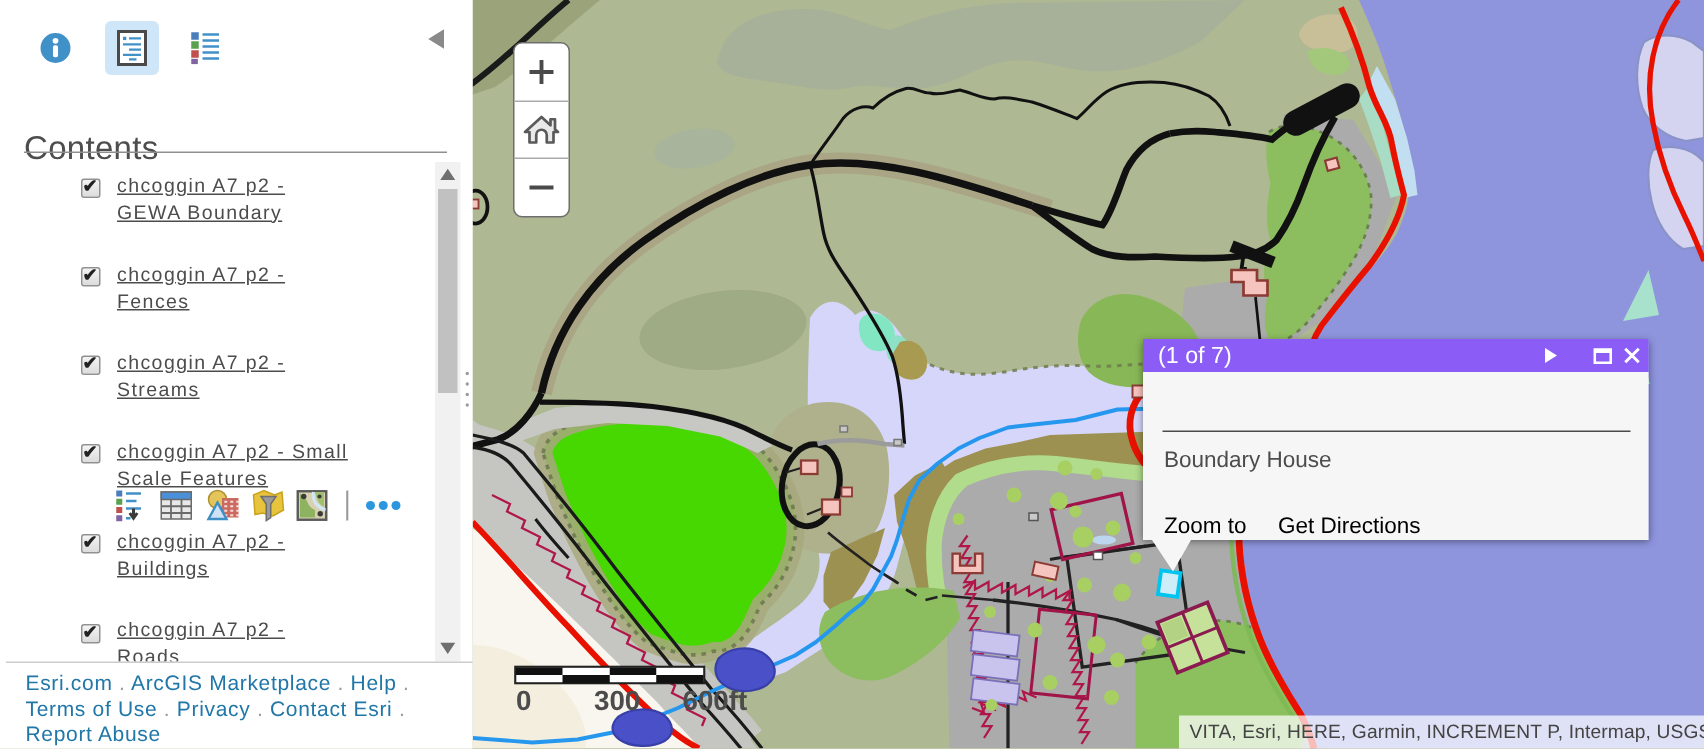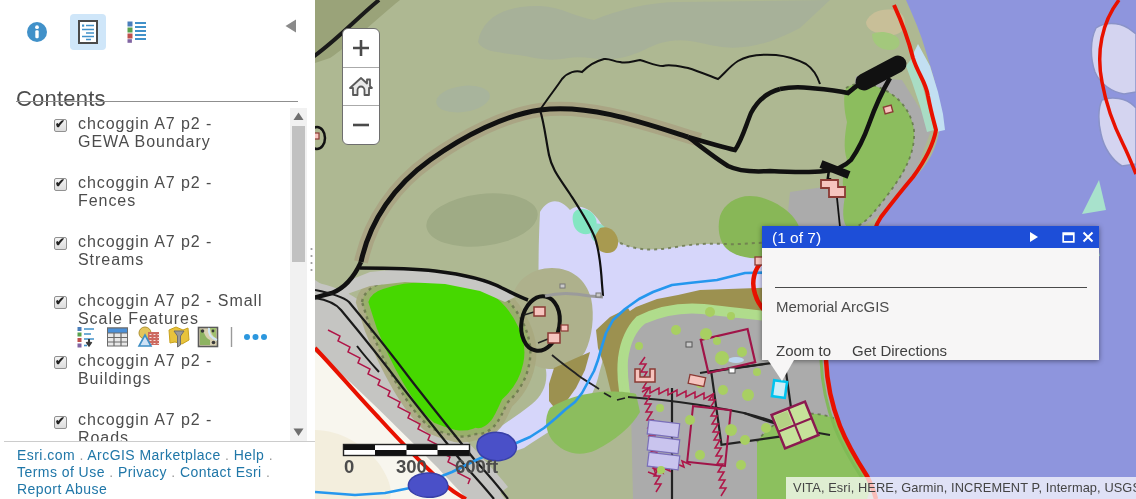"chcoggin A7 p2 -" .row { font-size: 16px -> 13px; text-decoration: none -> underline }
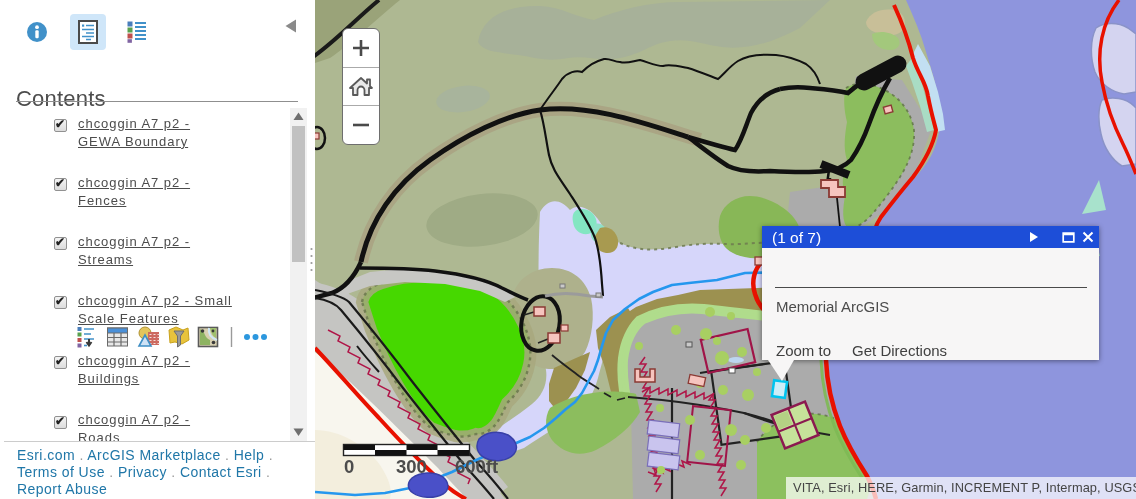"(1 of 7)" div.abs { background: #1d4ed8 -> #8b5cf6 }
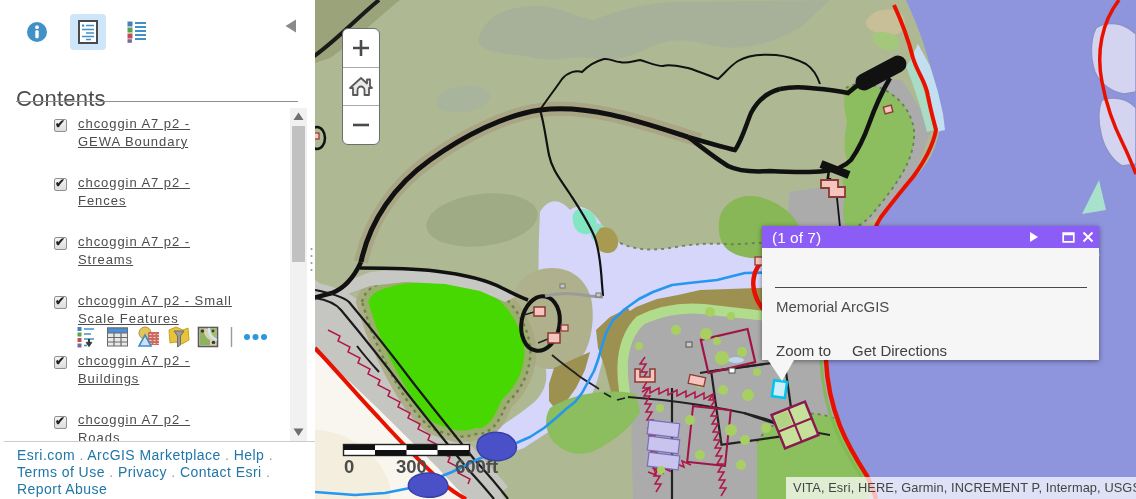"Memorial ArcGIS" div { text: Memorial ArcGIS -> Boundary House }
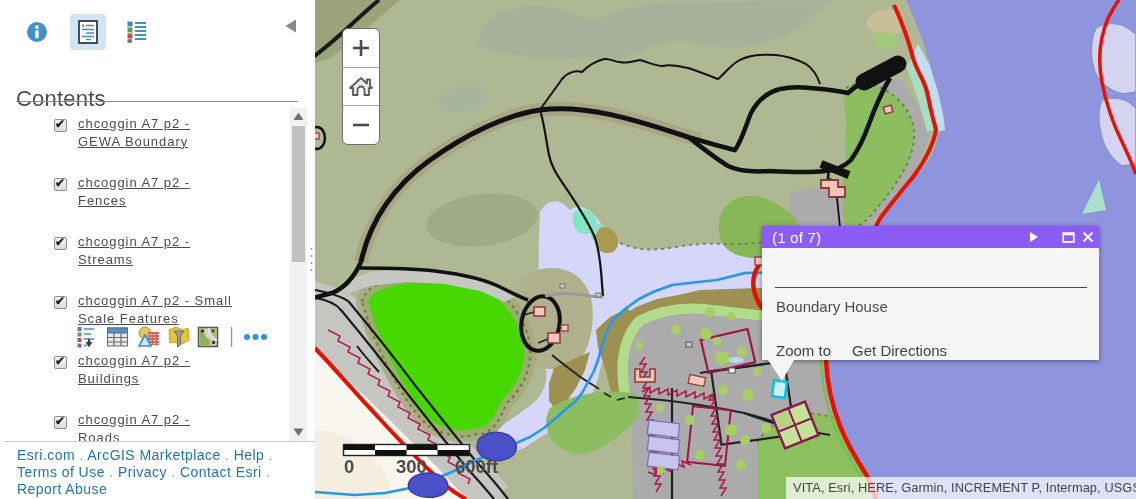"Zoom to Get Directions" div { color: #404040 -> #000000 }
